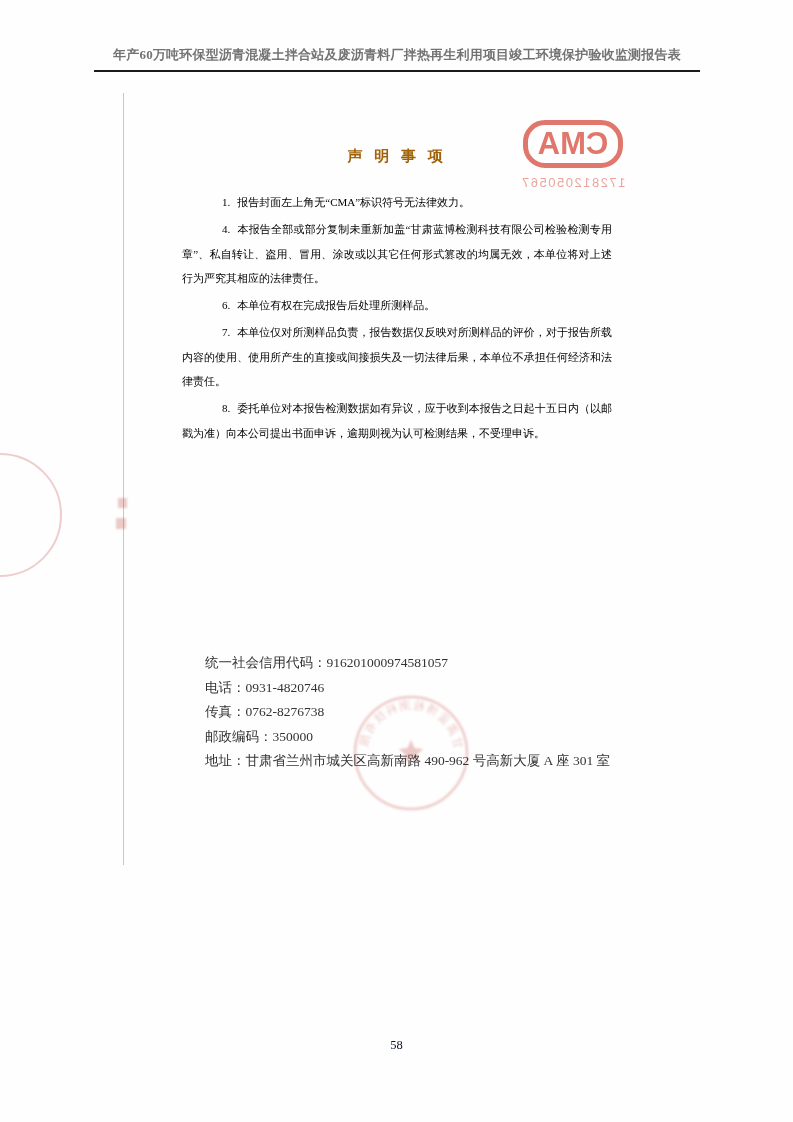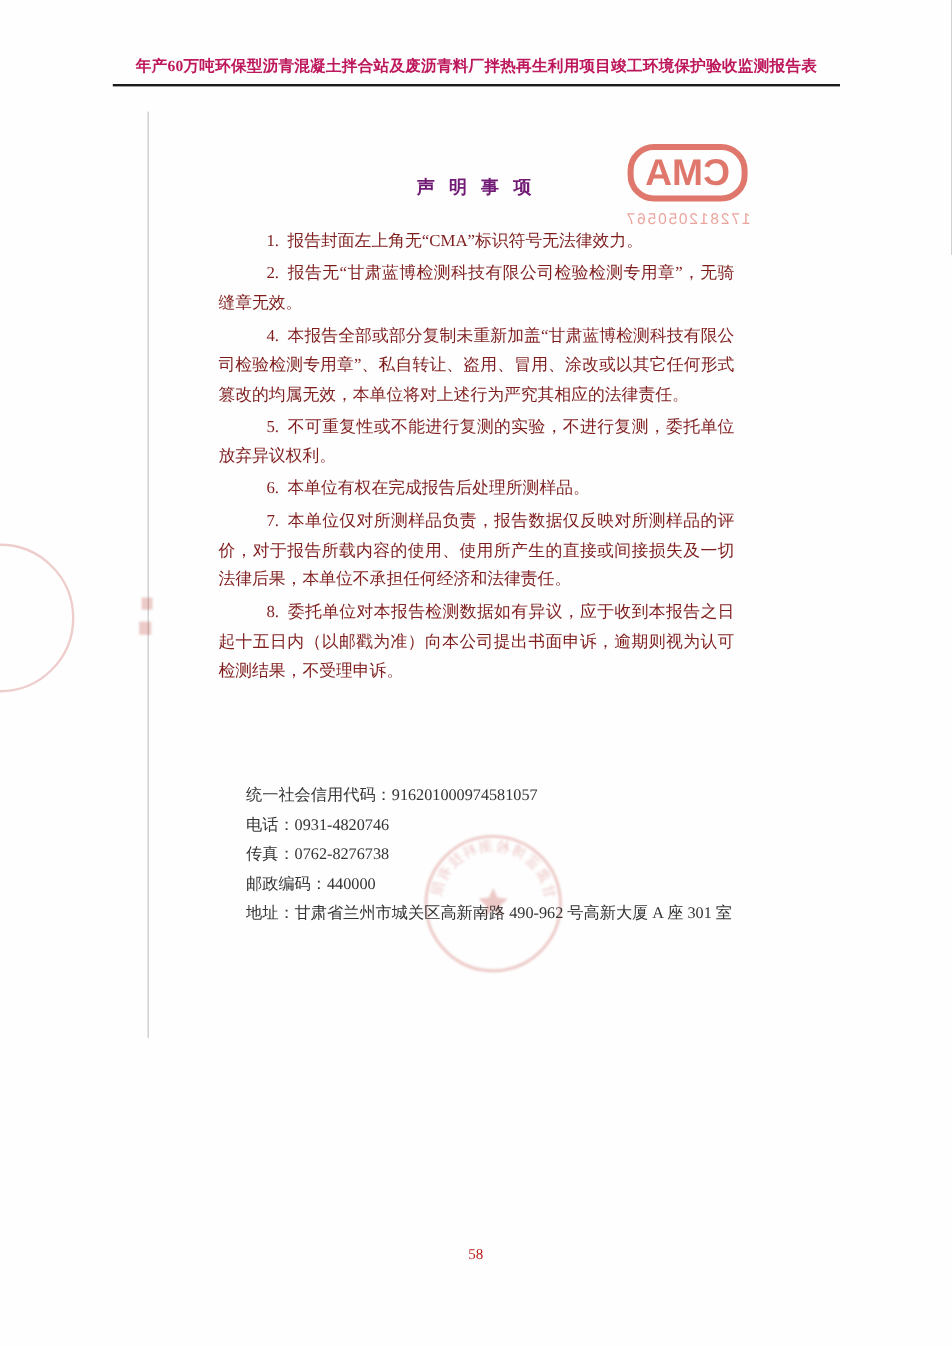"年产60万吨环保型沥青混凝土拌合站及废沥青料厂拌热再生利用项目竣工环境保护验收监" .header { color: #be185d -> #737373 }
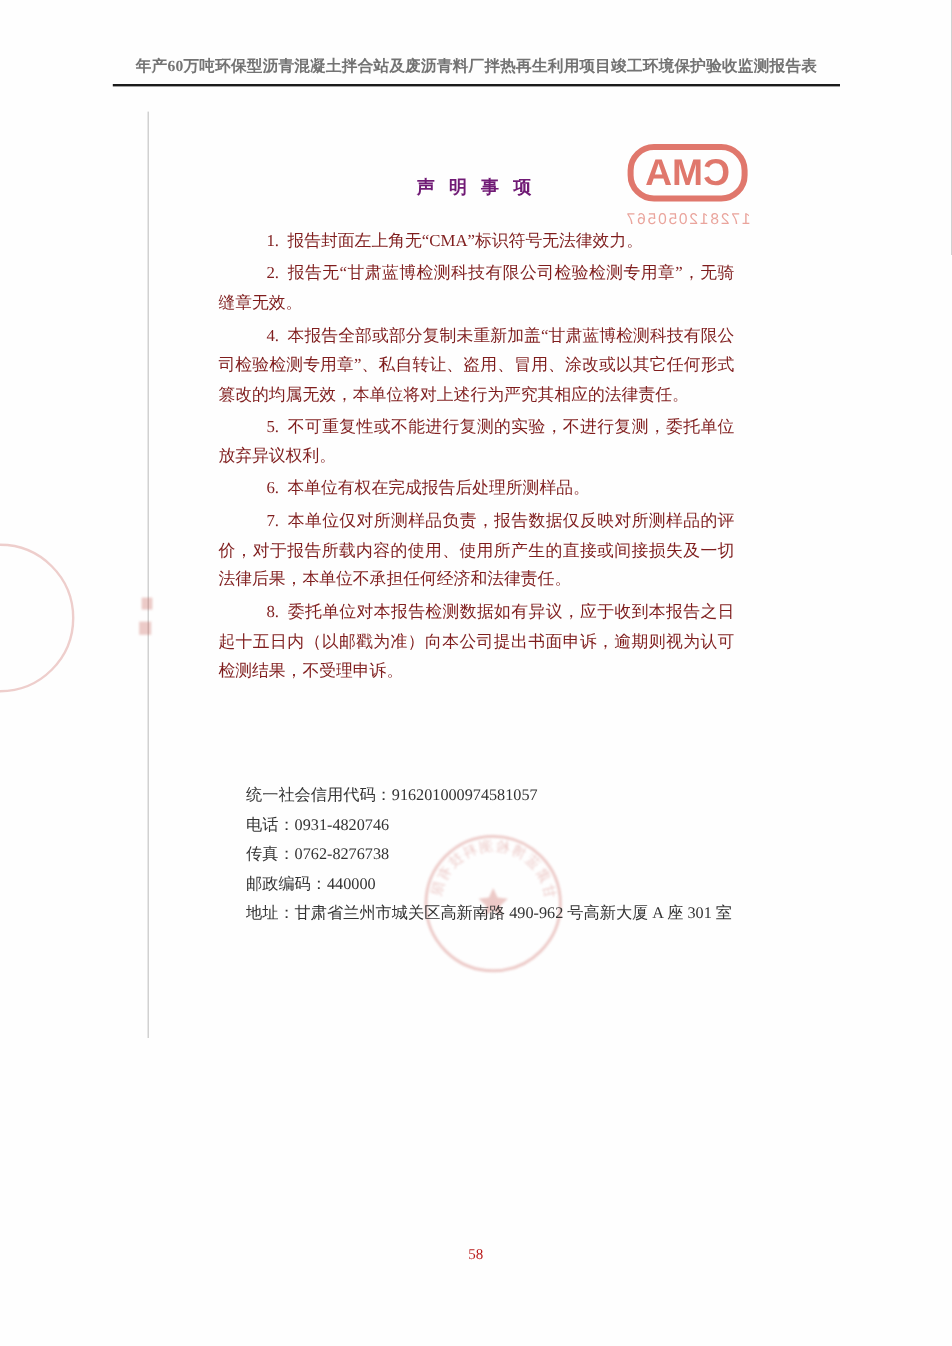"声 明 事 项" .decl-title { color: #701a75 -> #a16207 }
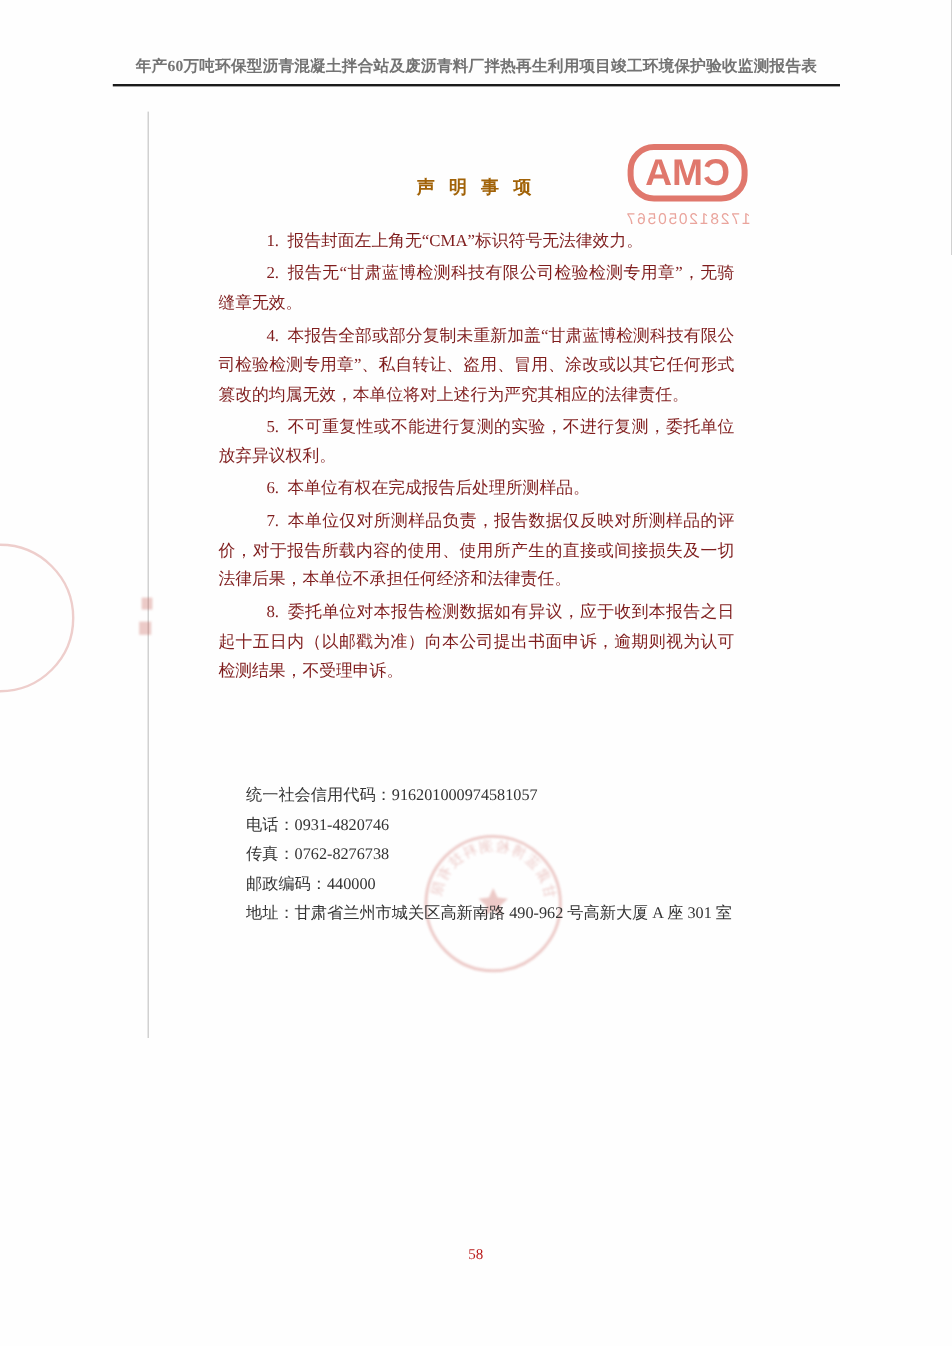"1. 报告封面左上角无“CMA”标识符号无法律效力。" .decl-body { color: #7f1d1d -> #000000; font-size: 14px -> 11px }
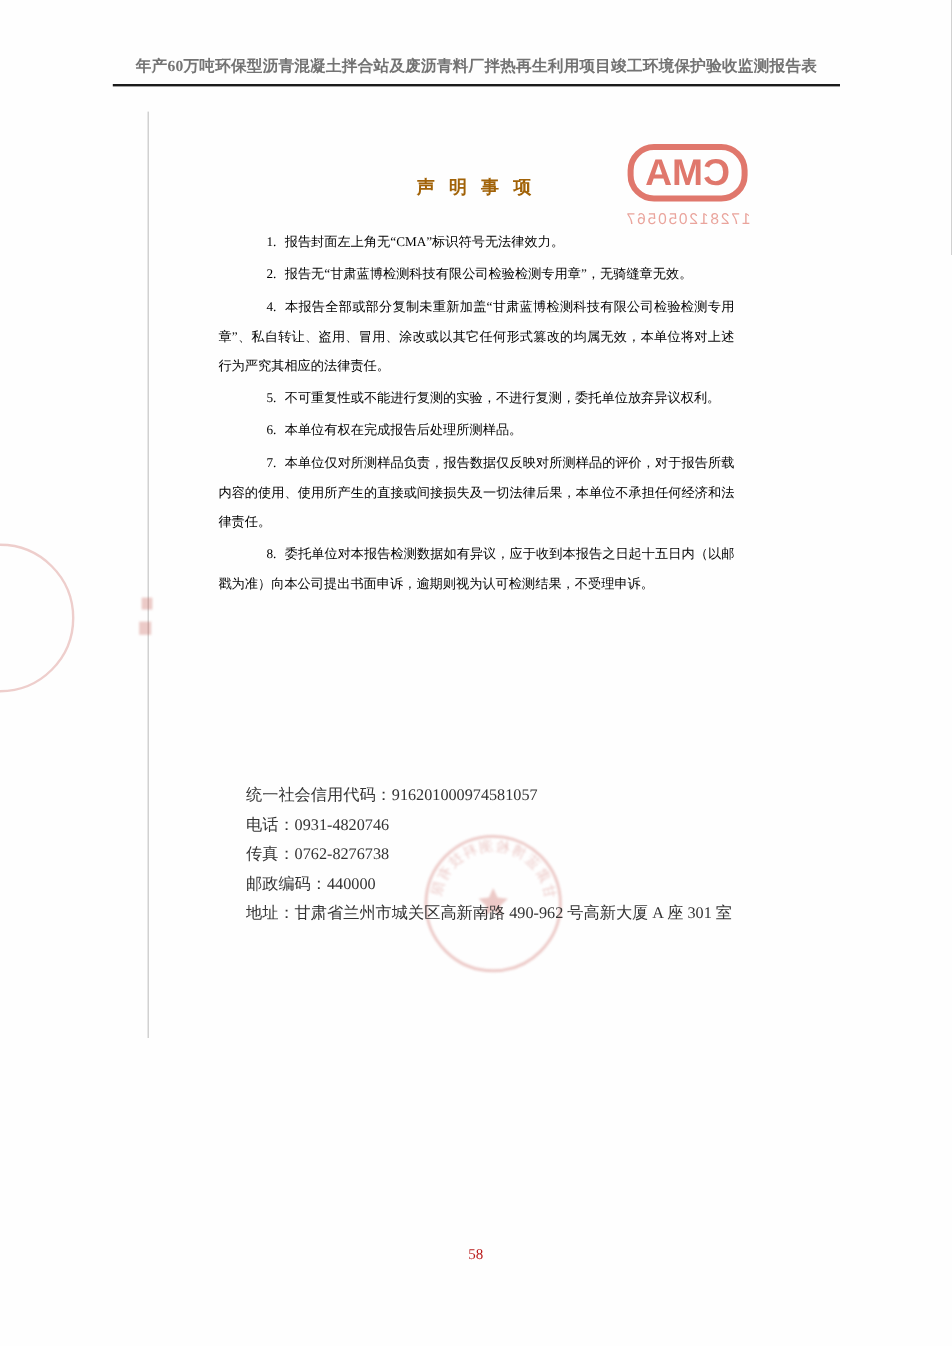"2. 报告无“甘肃蓝博检测科技有限公司检验检测专用章”，无骑缝章无效。" p.para { html: <p><span>2.</span><span>报告无“甘肃蓝博检测科技有限公司检验检测专用章”，无骑缝章无效。</span></p> -> none }
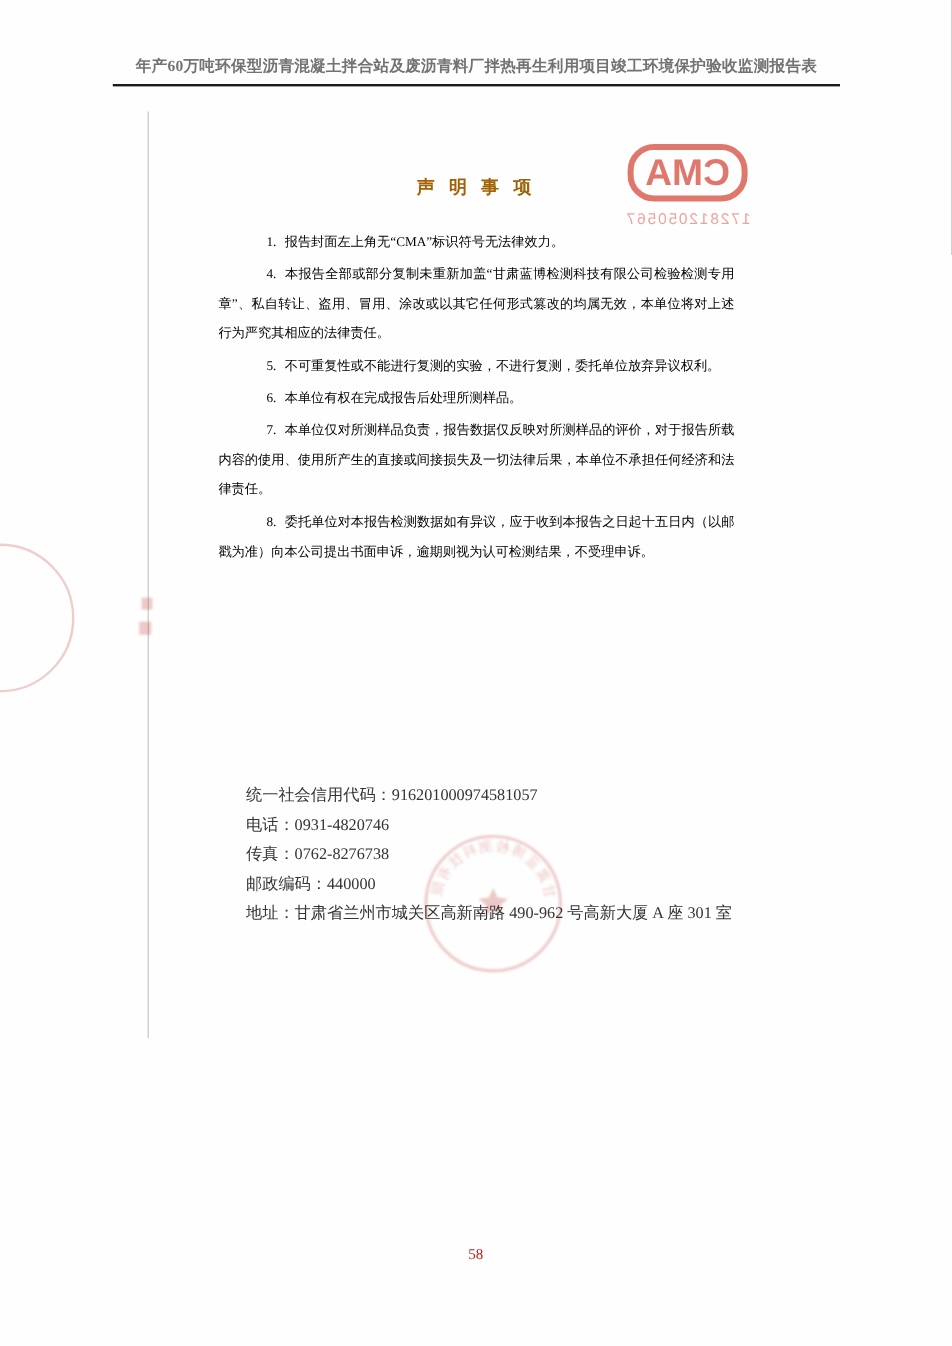"5. 不可重复性或不能进行复测的实验，不进行复测，委托单位放弃异议权利。" p.para { html: <p><span>5.</span><span>不可重复性或不能进行复测的实验，不进行复测，委托单位放弃异议权利。</span></p> -> none }
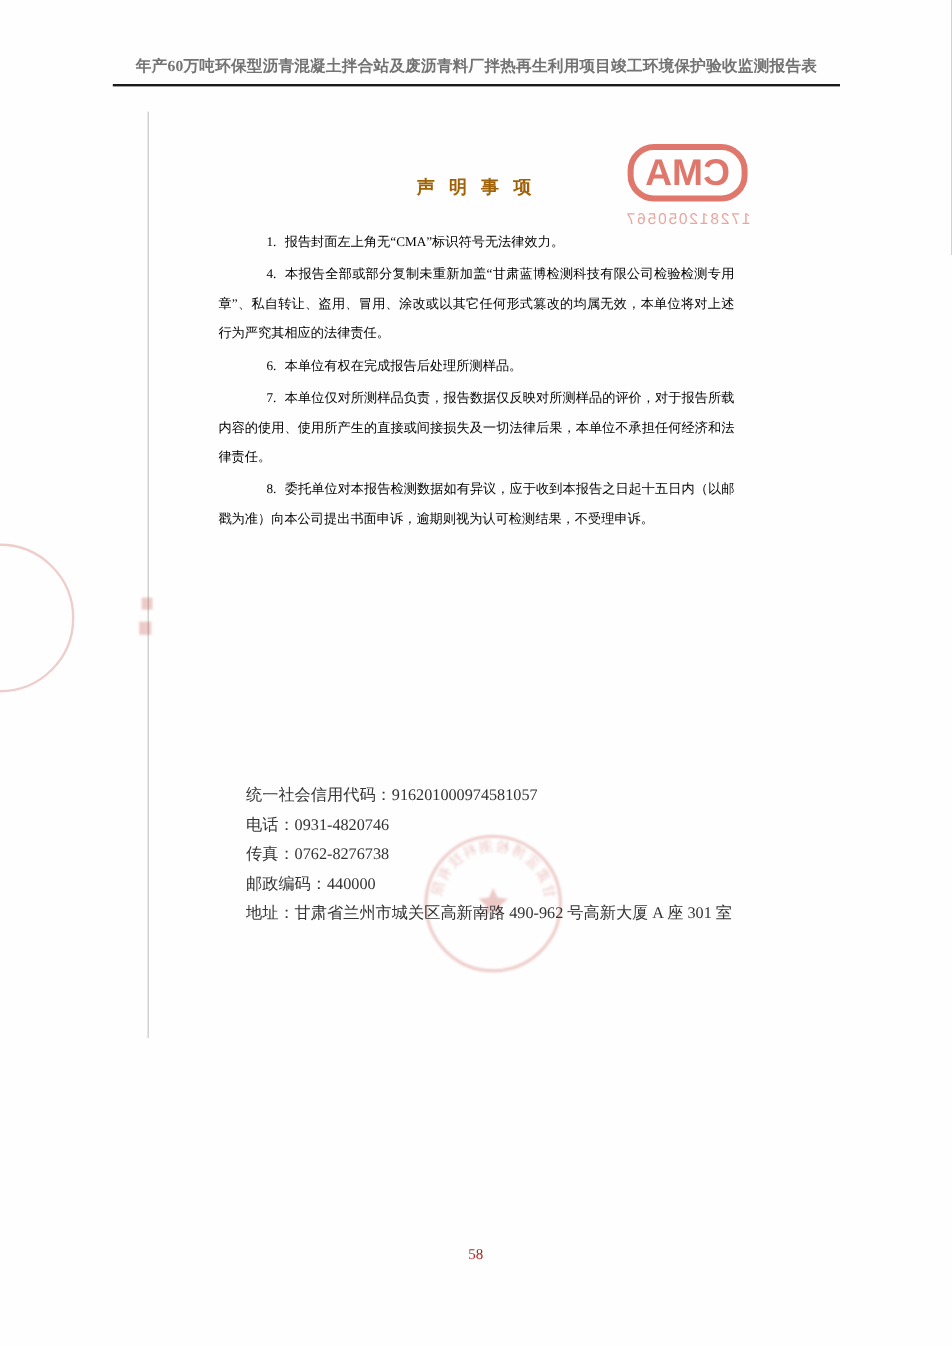"邮政编码：440000" div { text: 440000 -> 350000 }
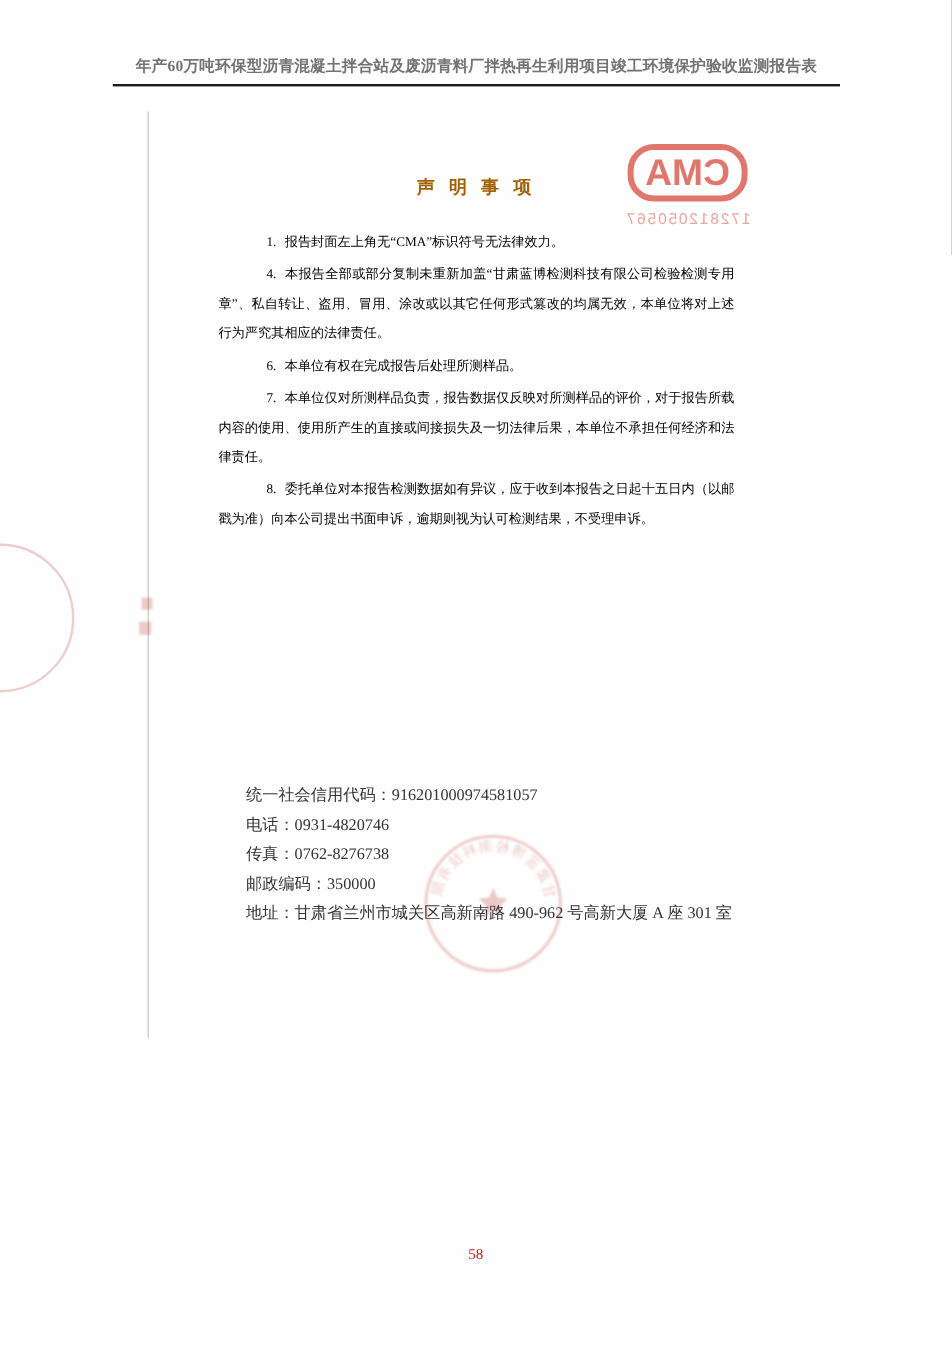"58" .page-number { color: #b91c1c -> #0f172a }
